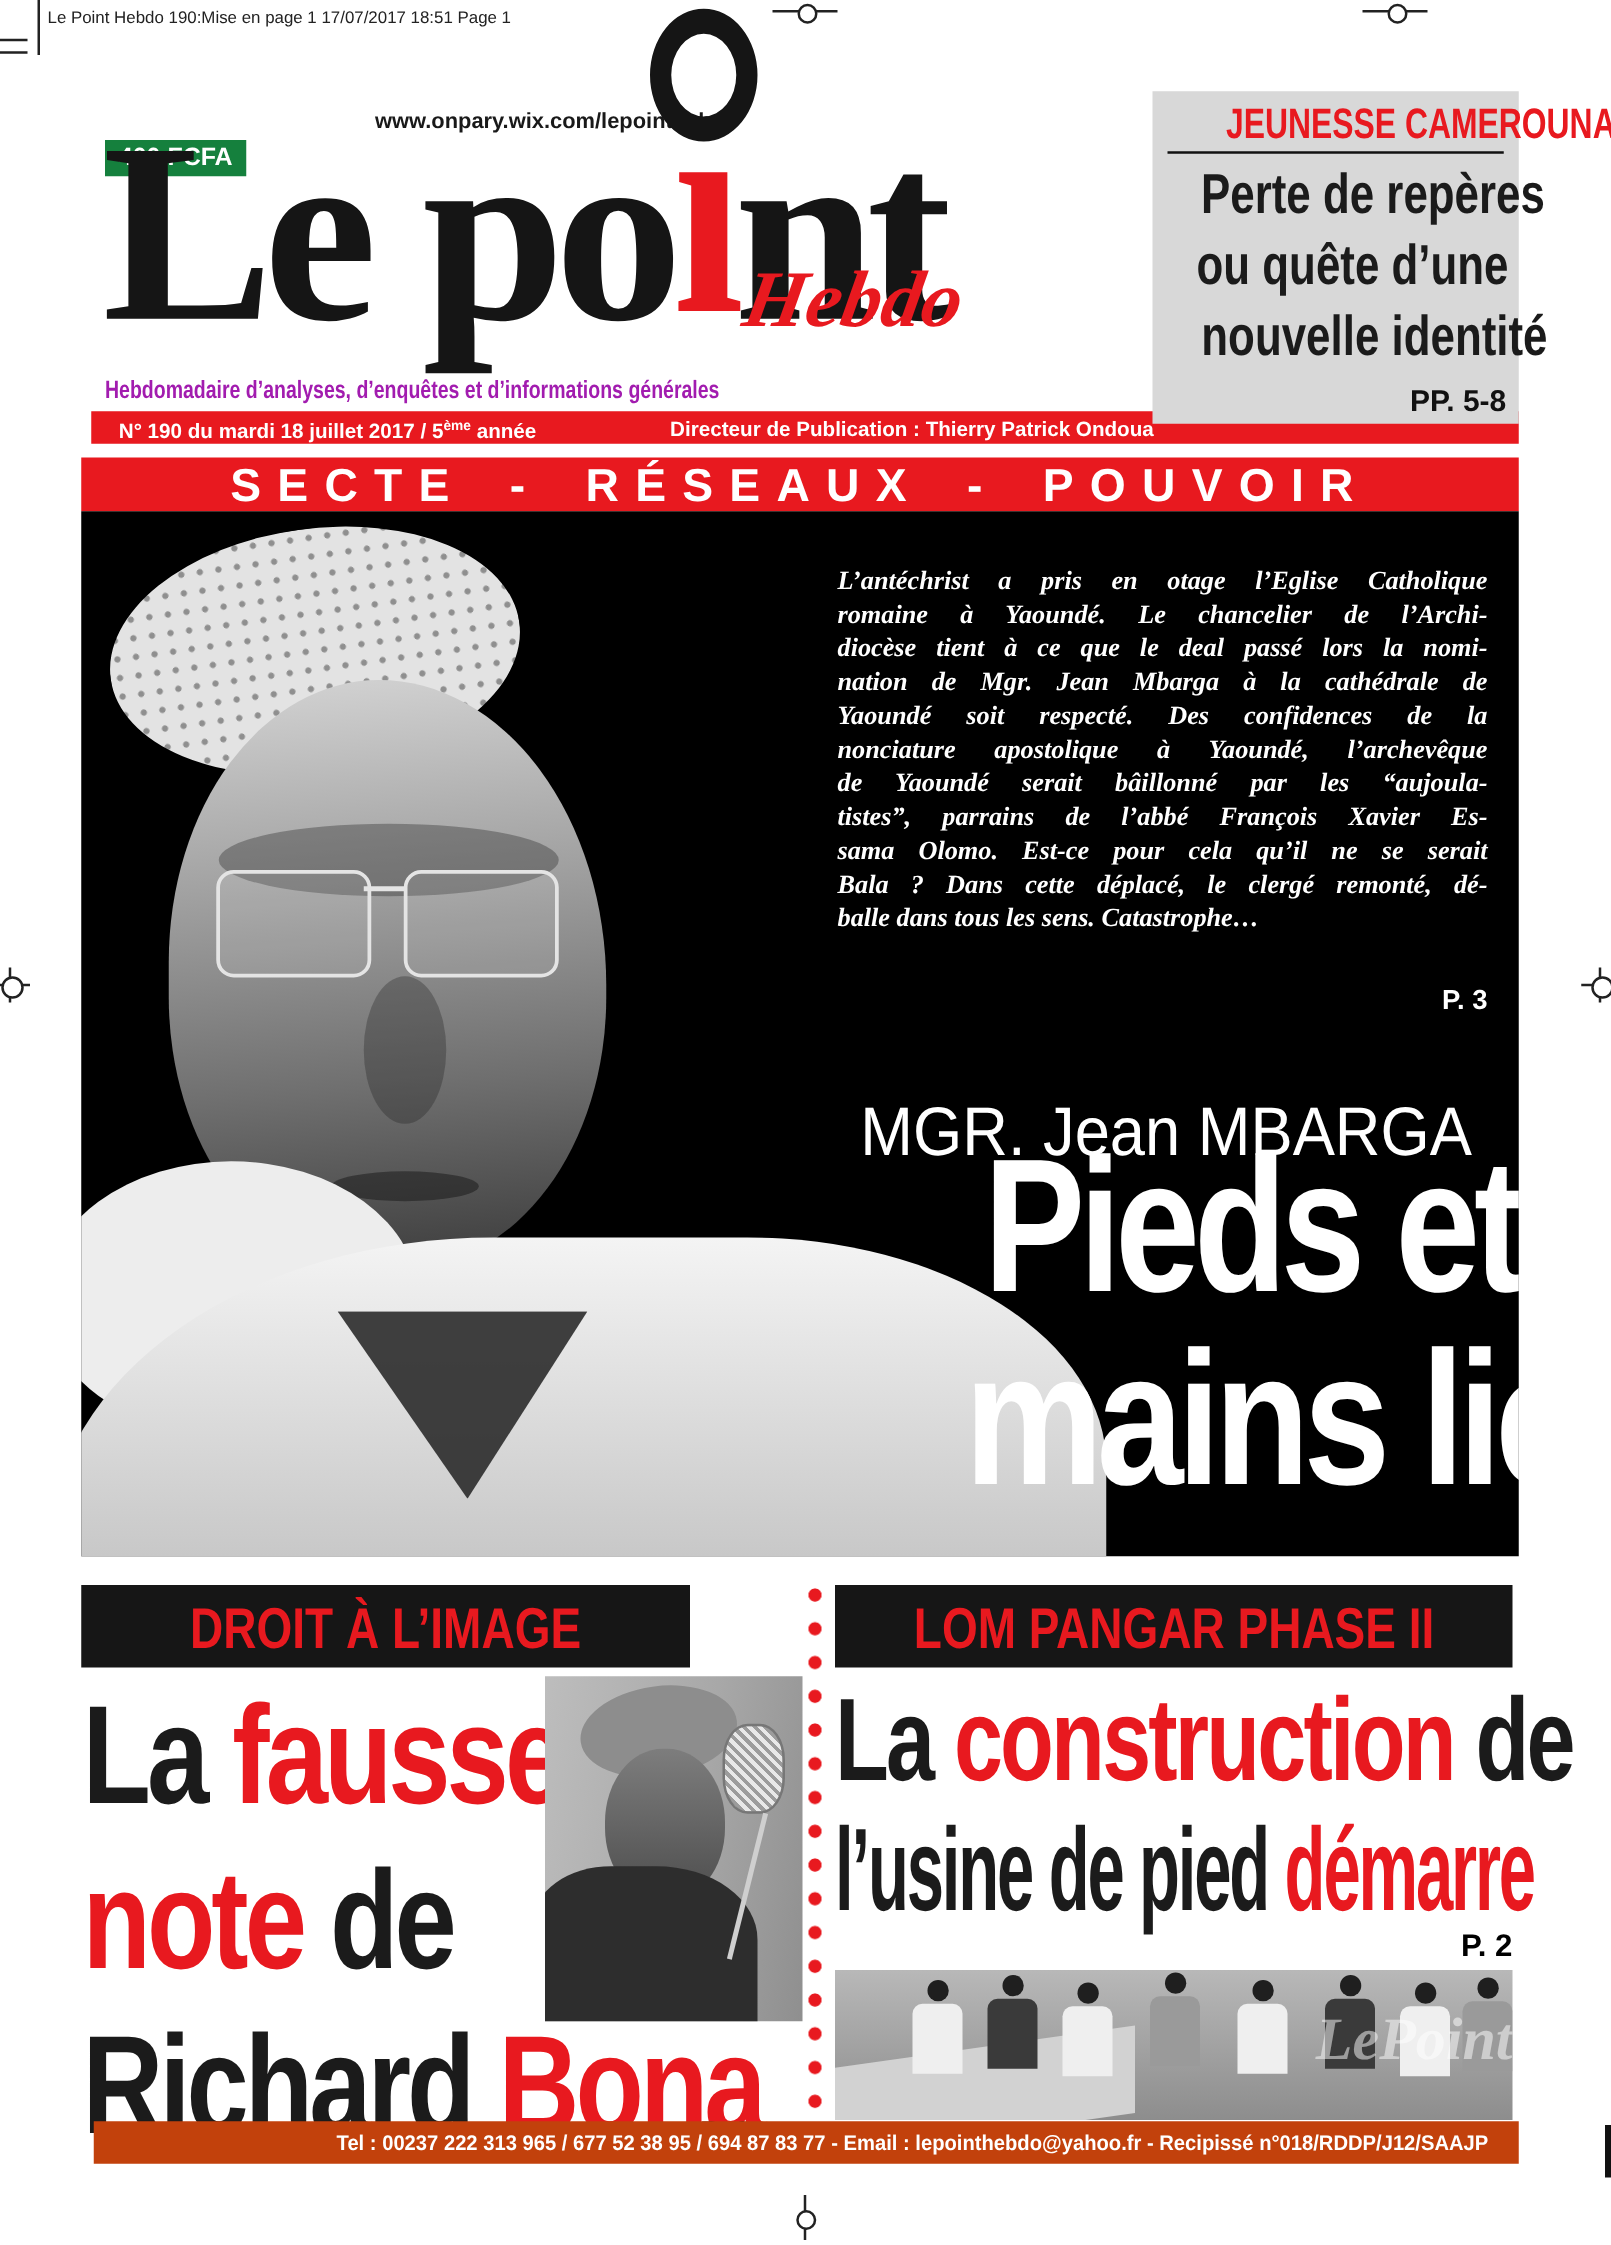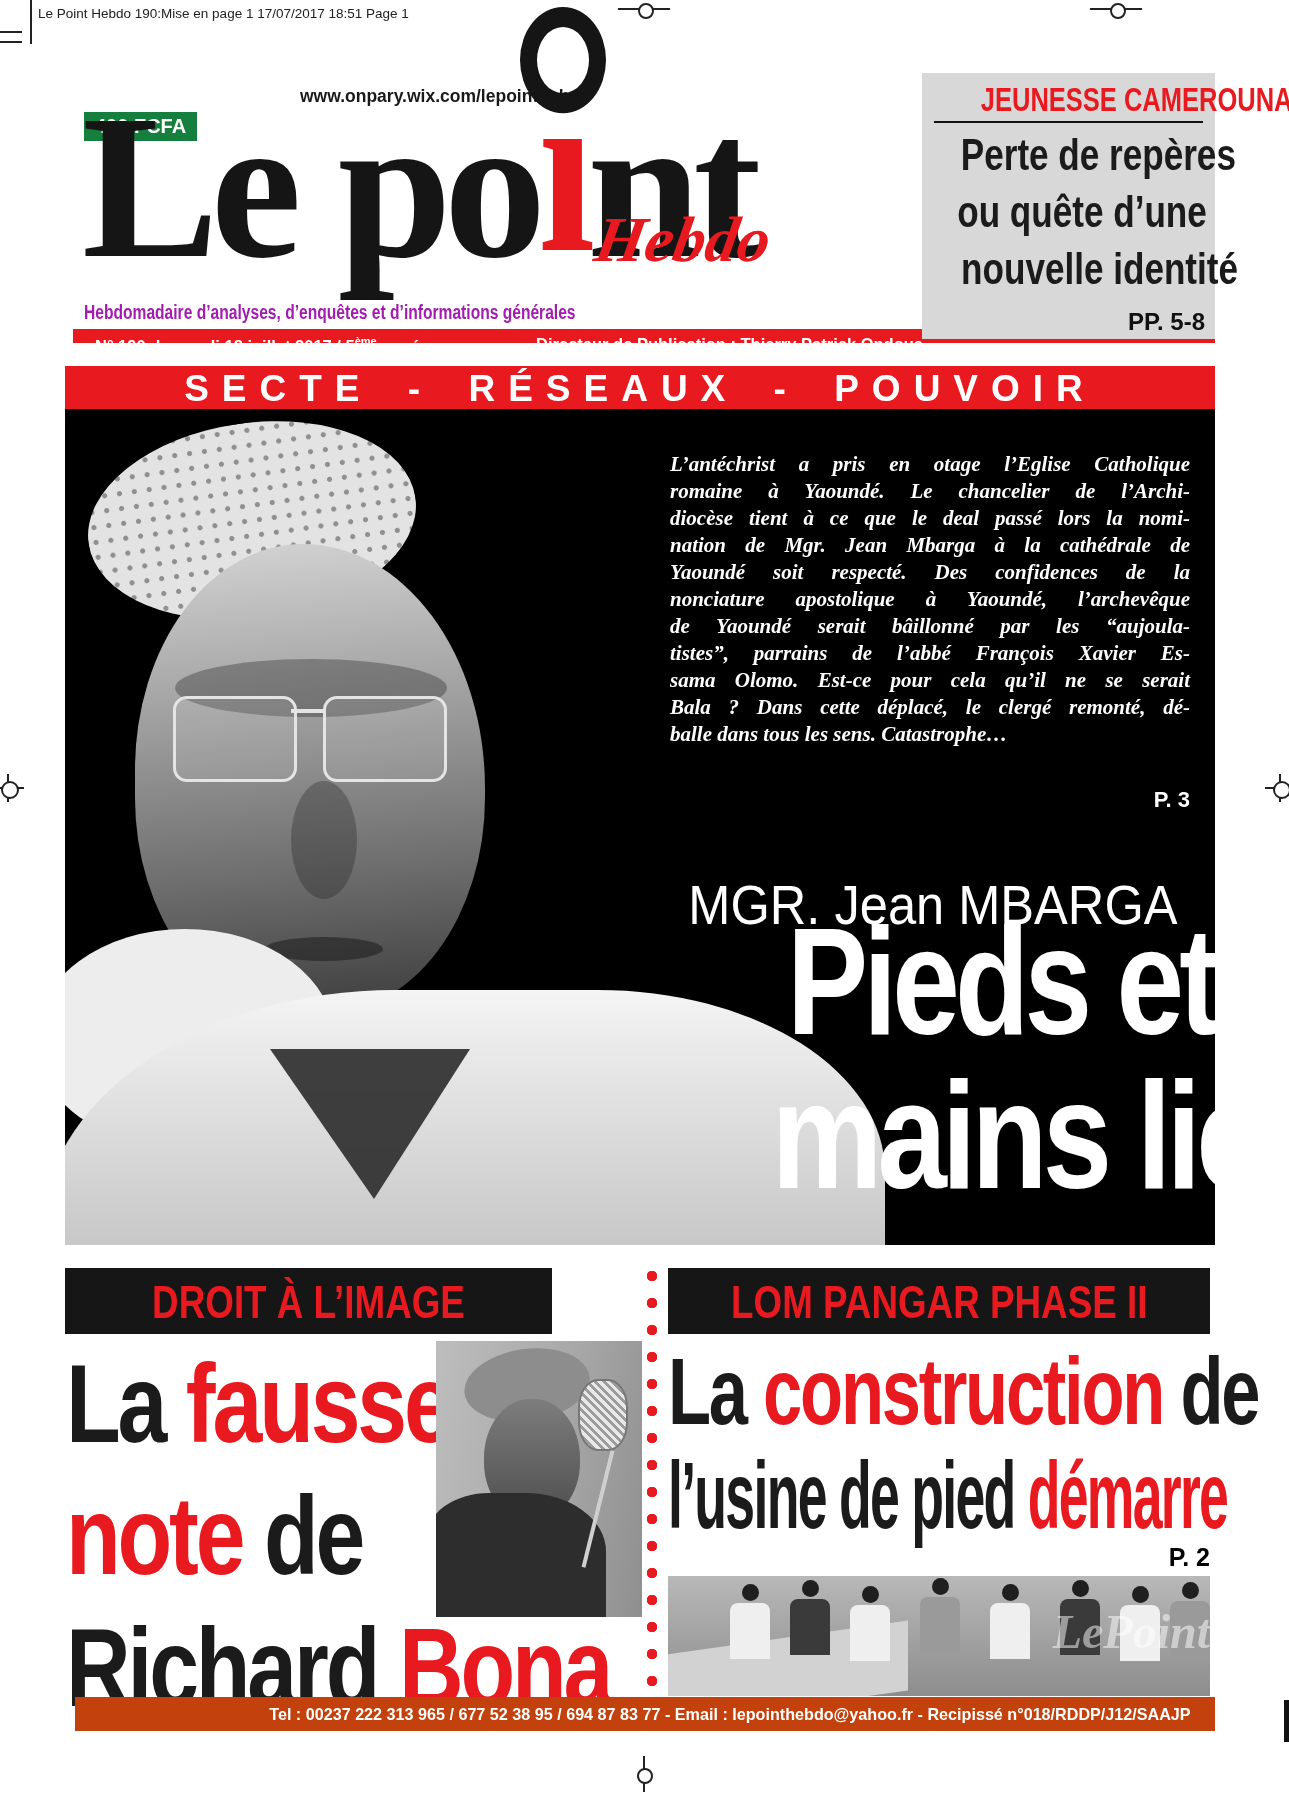"N° 190 du mardi 18" .issue-bar { height: 14px -> 26px }
